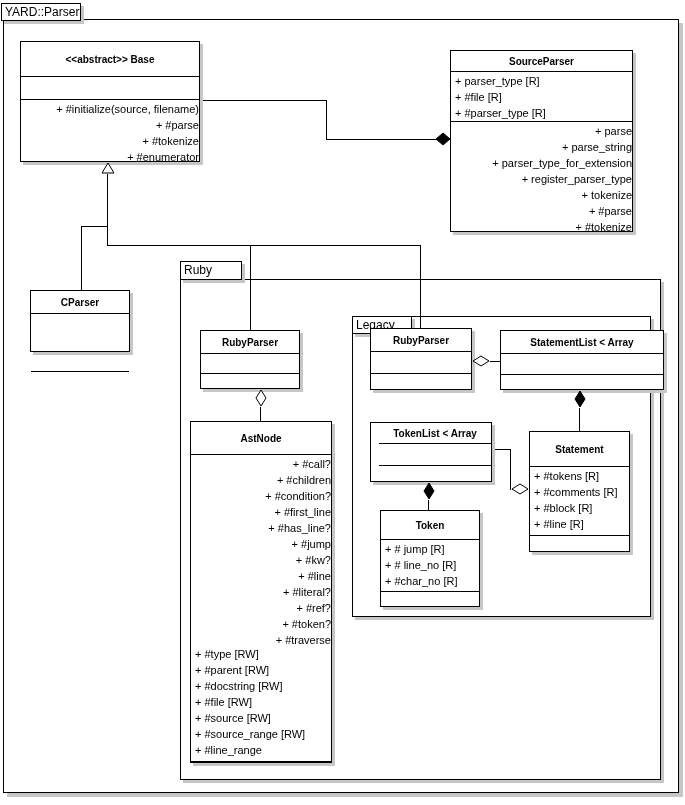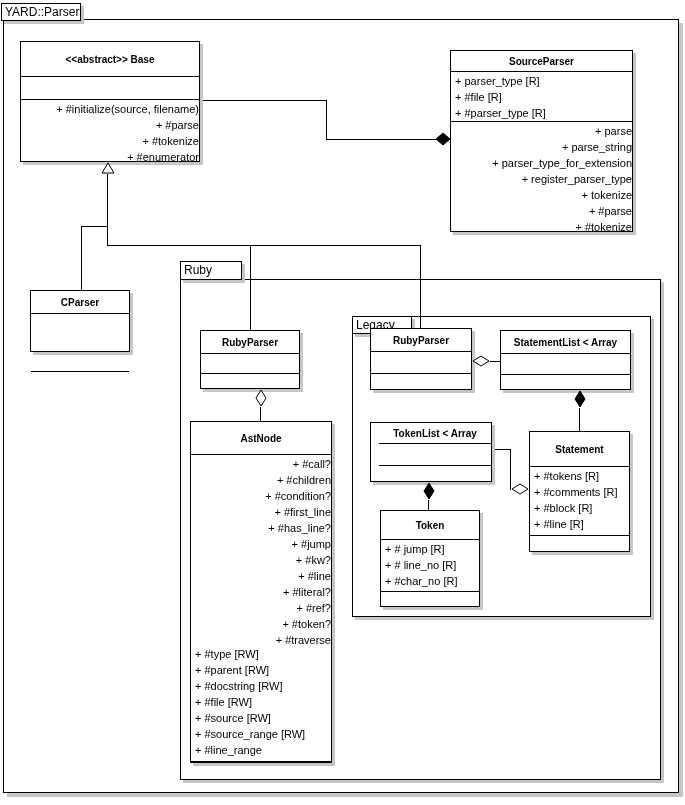"StatementList < Array" div.abs { width: 131px -> 164px }
